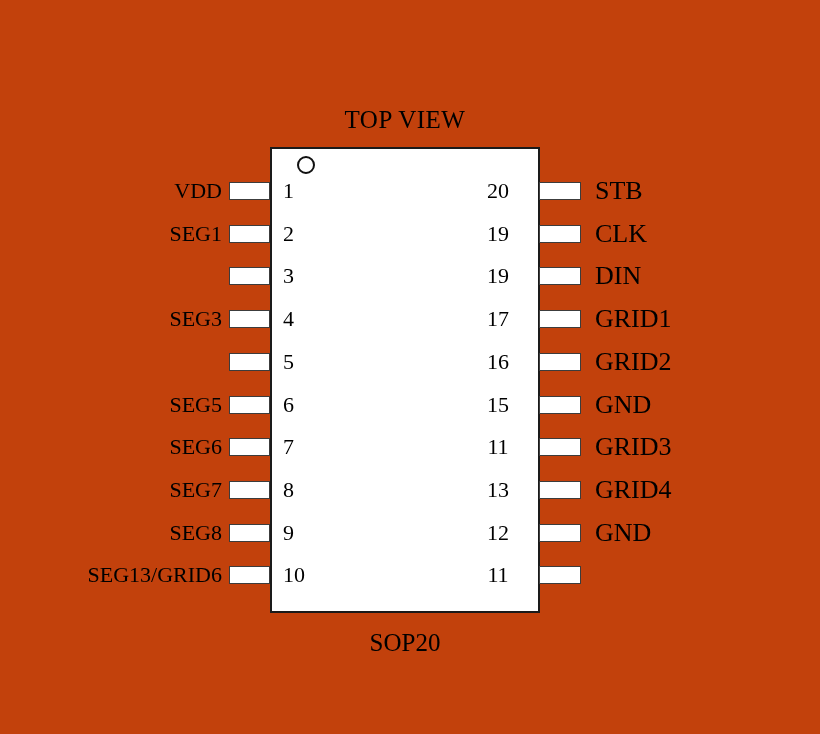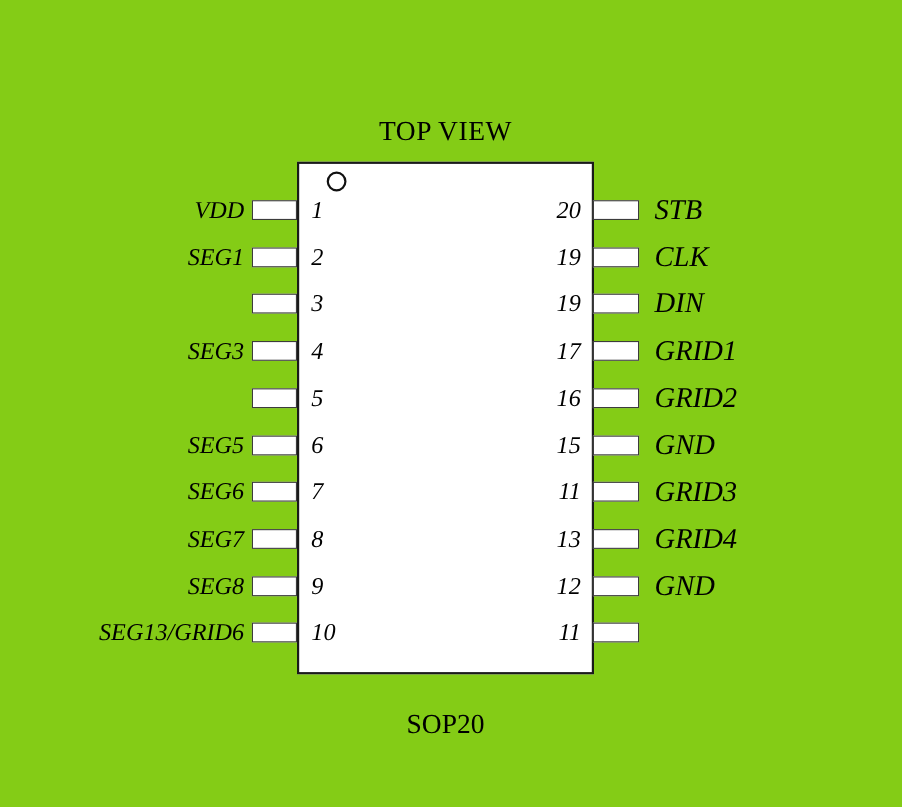"TOP VIEW" .diagram { background: #84cc16 -> #c2410c }
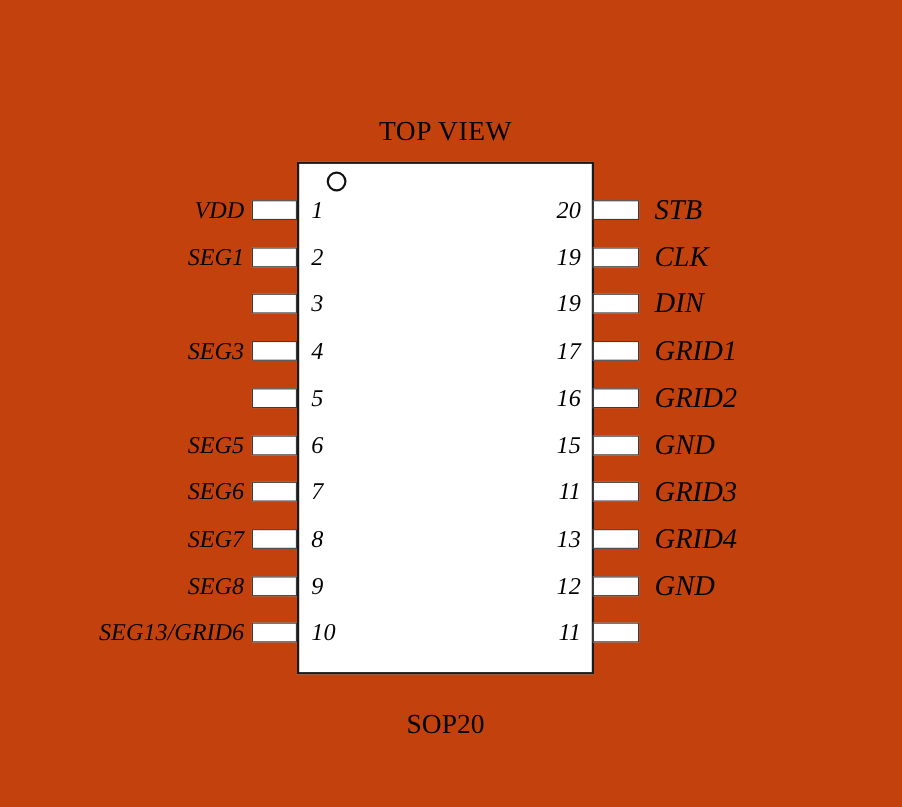"VDD" .pin-row span { font-style: italic -> none }
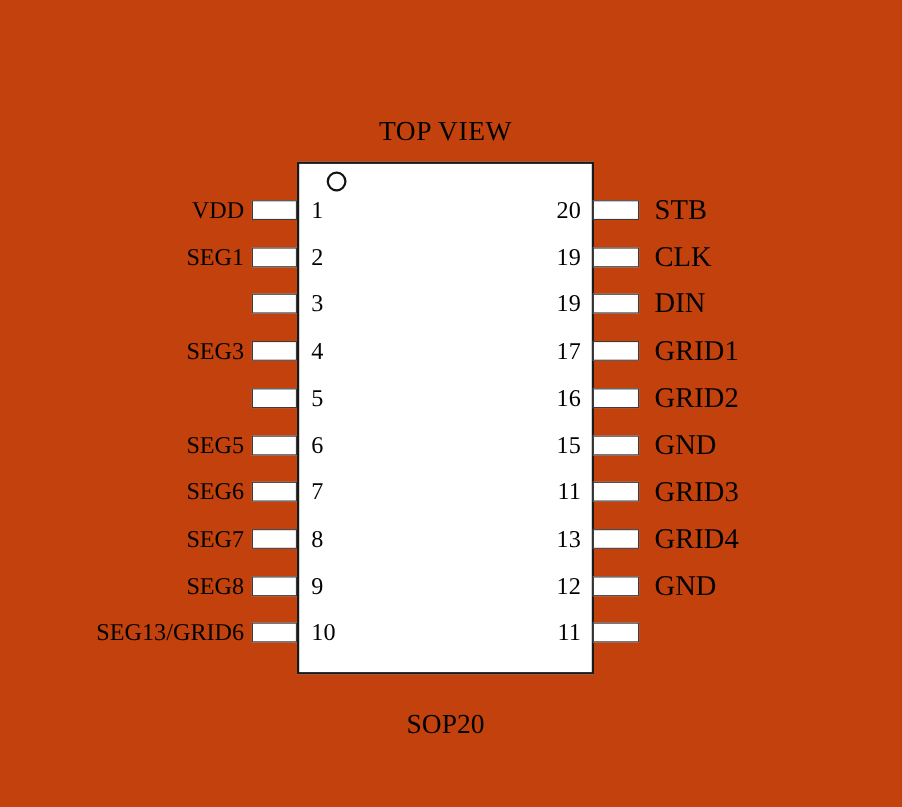"20" .num-right { text-align: right -> center }
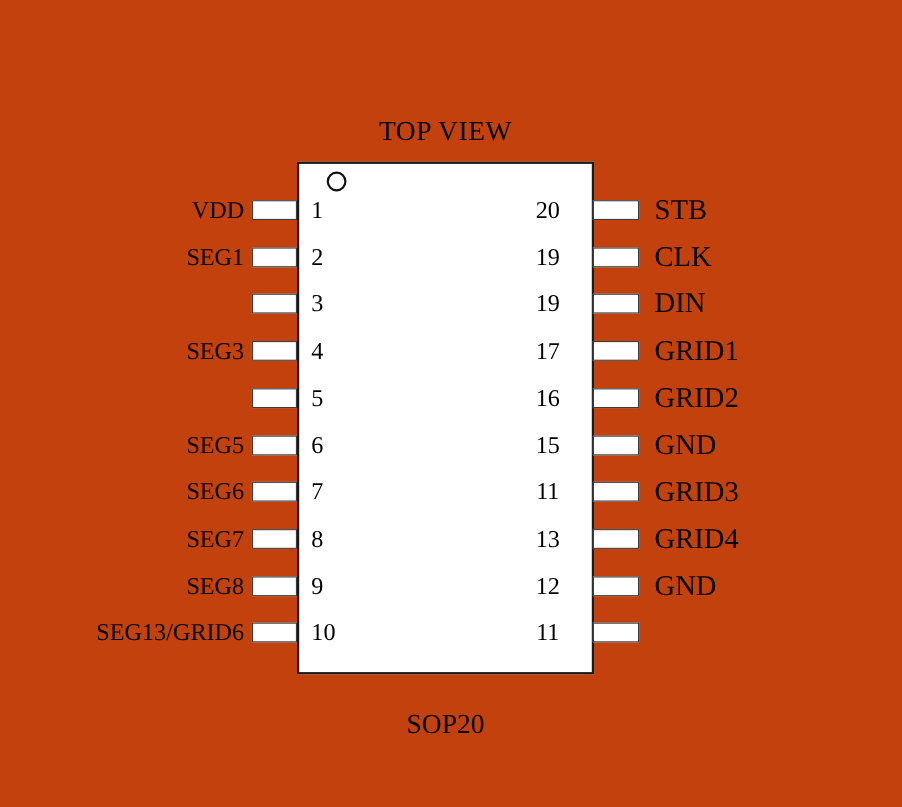"SOP20" .package-label { margin-top: 16px -> none }
